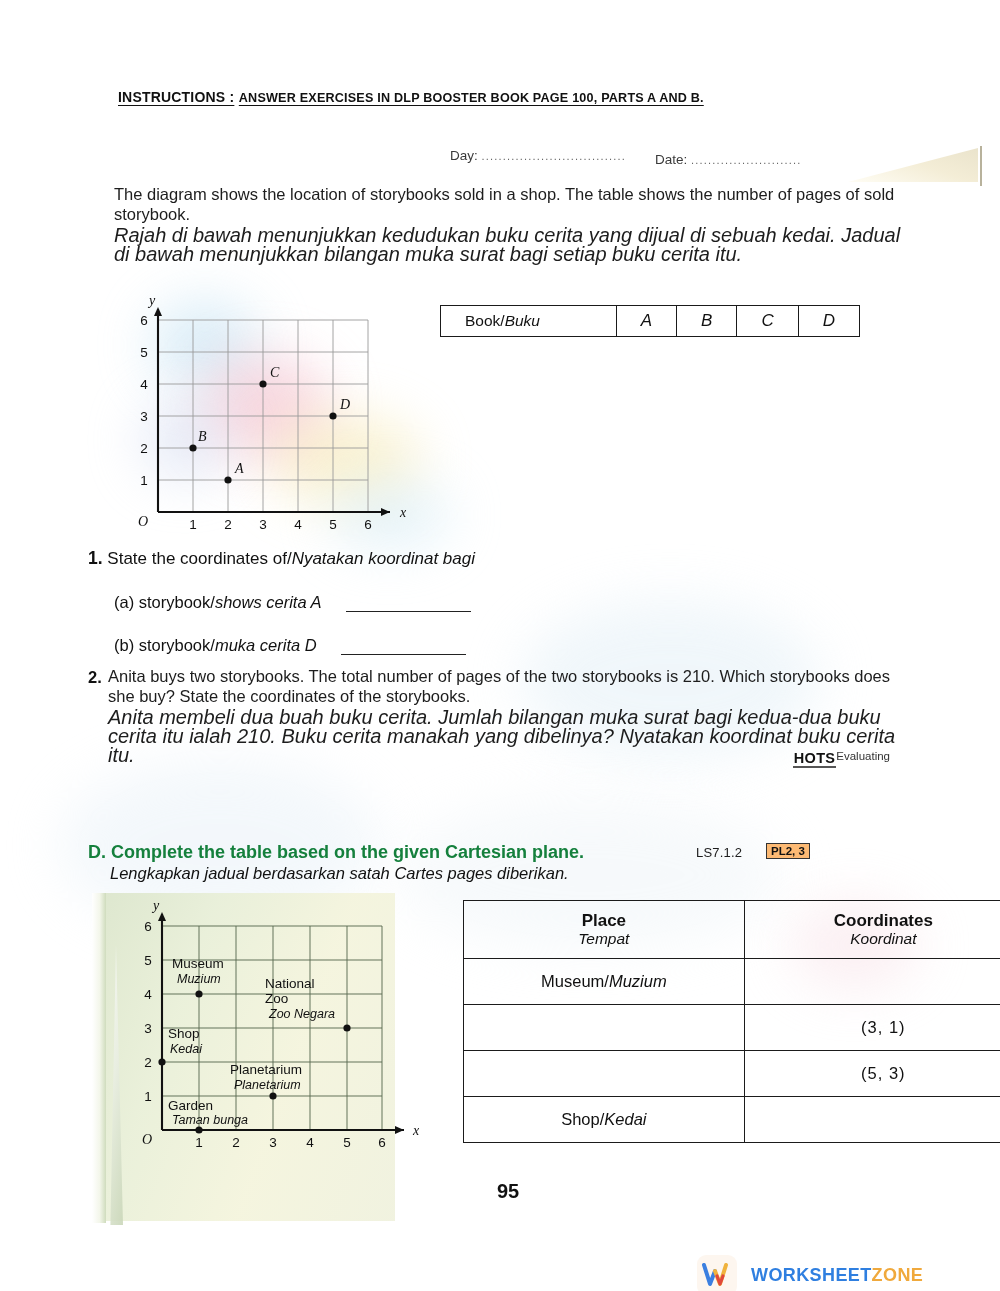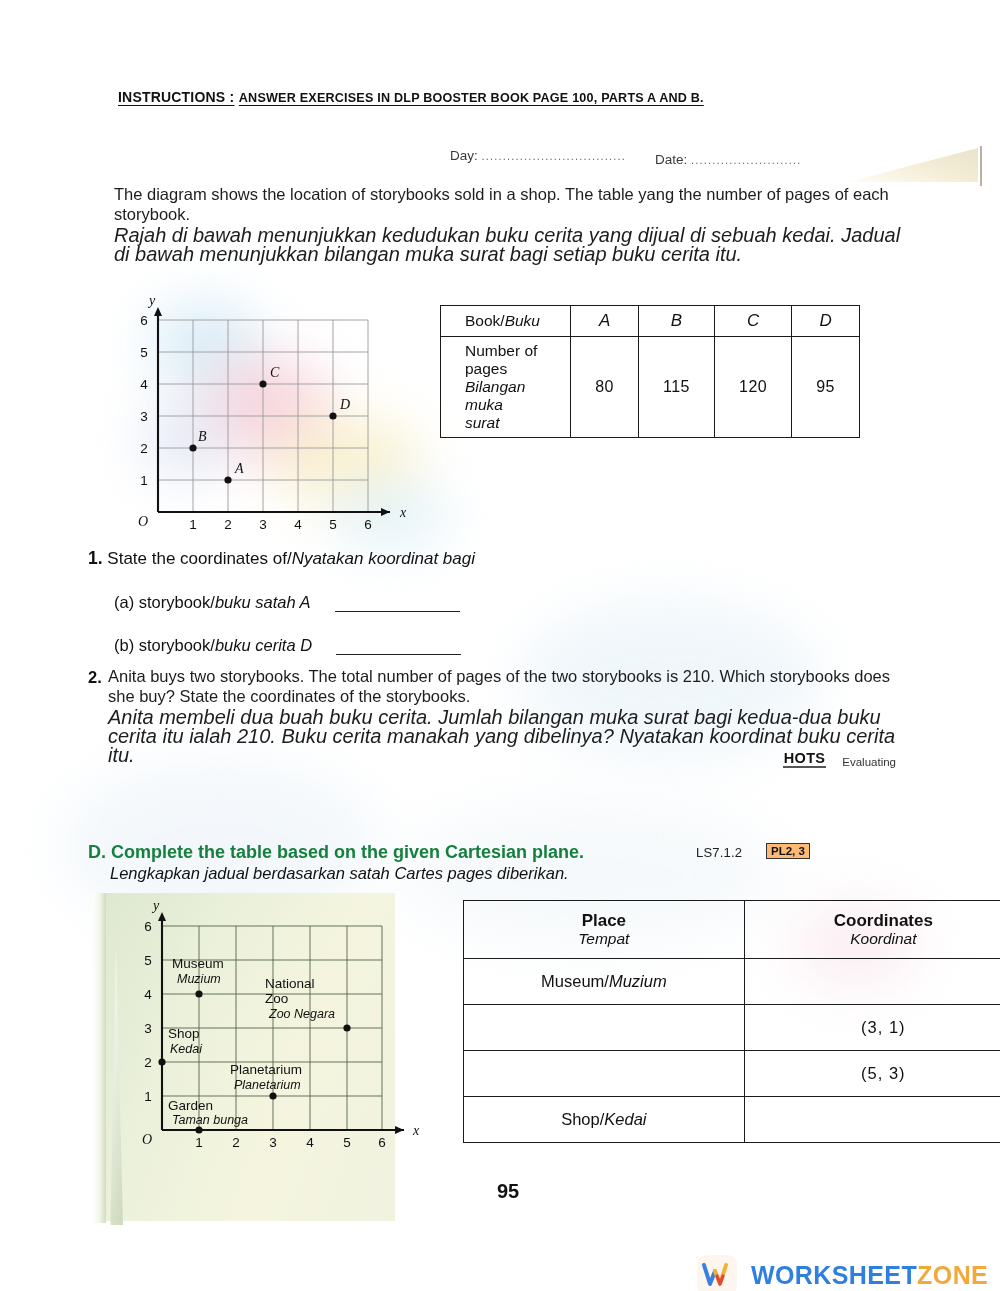"The diagram shows the location" div.p-en { text: yang the number of pages of each -> shows the number of pages of sold }
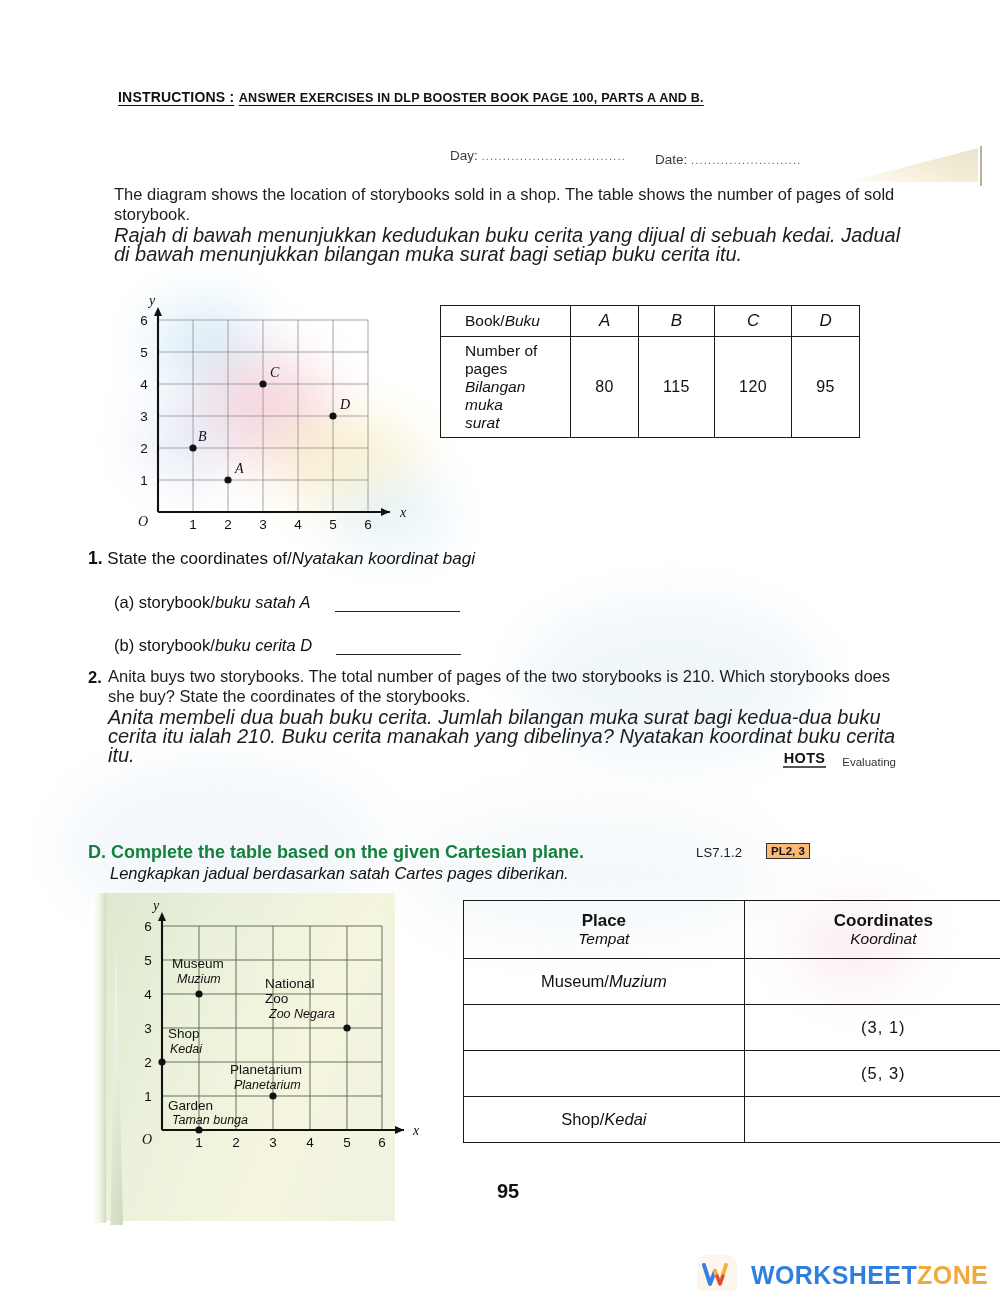"Number of pages" tr { html: <tr> <td> <div>Number of pages</div> <div>Bilangan muka</div> <div>surat</div> </td> <td>80</td> <td>115</td> <td>120</td> <td>95</td> </tr> -> none }
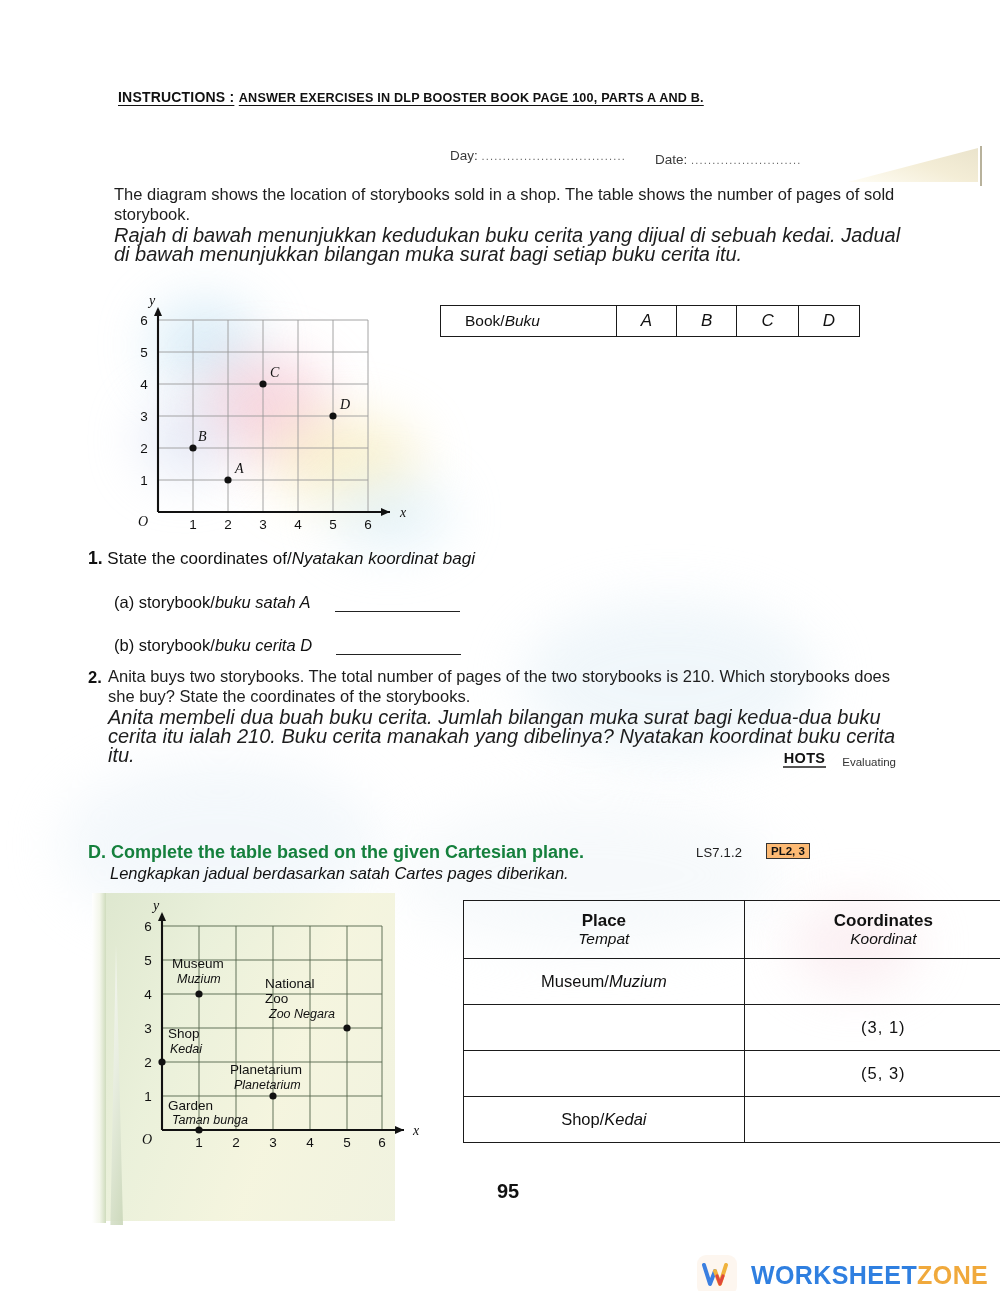"buku satah A" span.my { text: buku satah -> shows cerita }
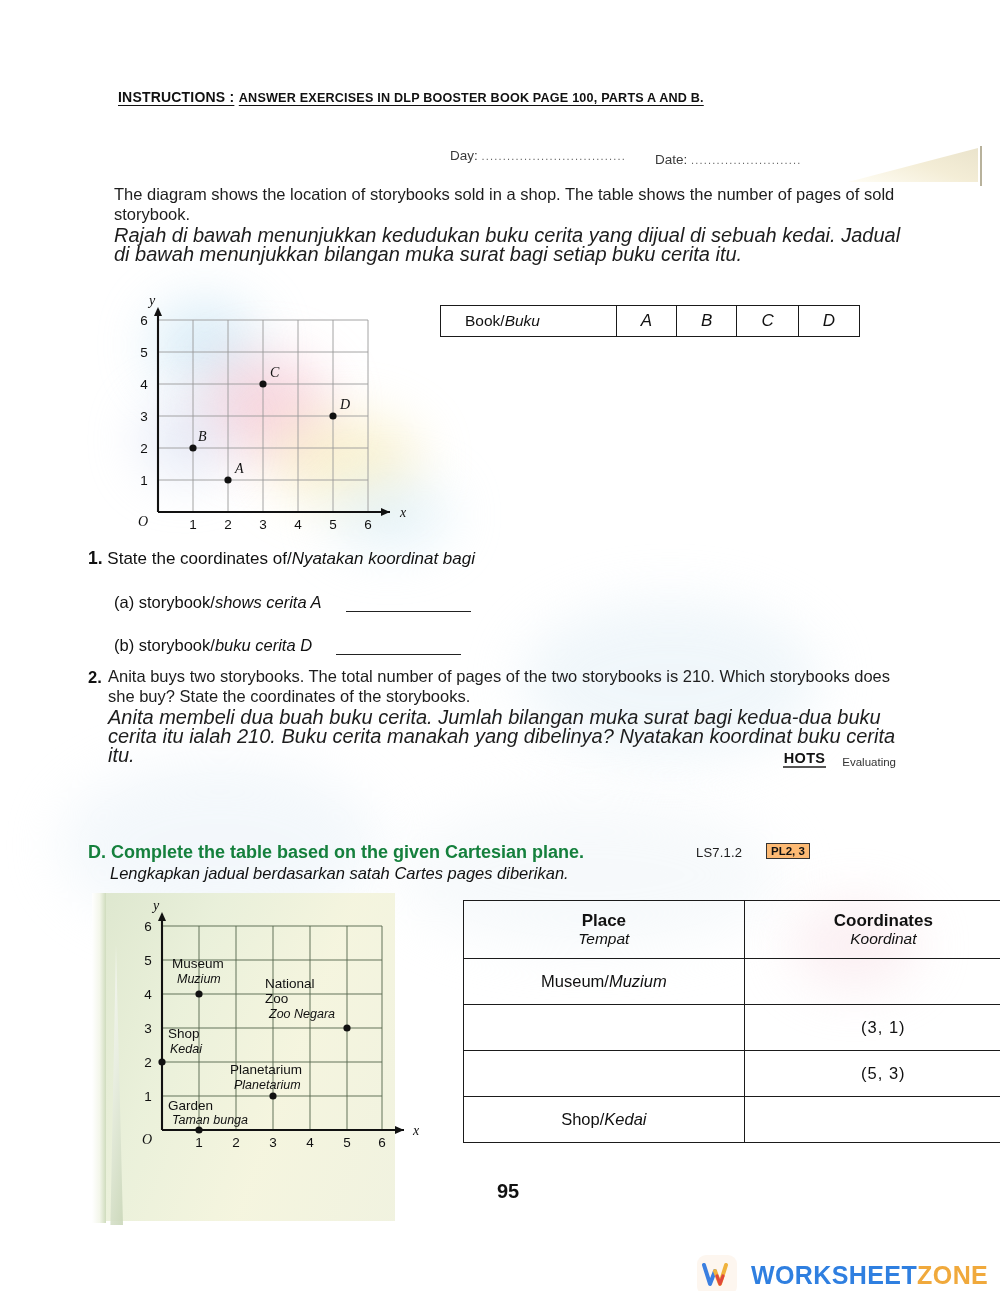"buku cerita D" span.my { text: buku -> muka }
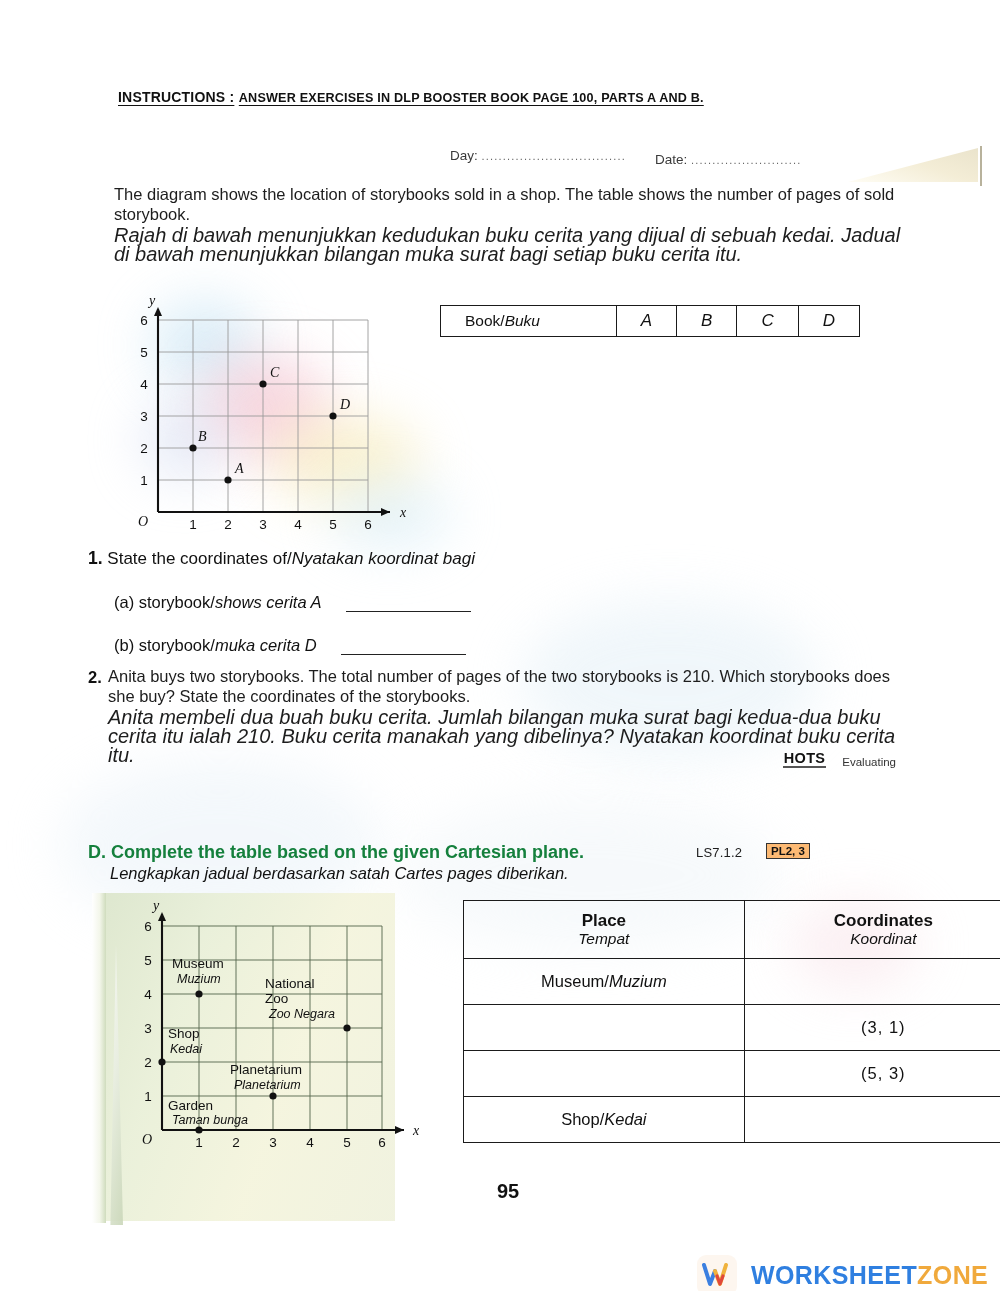"HOTS" #hots { align-items: flex-end -> flex-start; gap: 16px -> 0; right: 22px -> 28px }
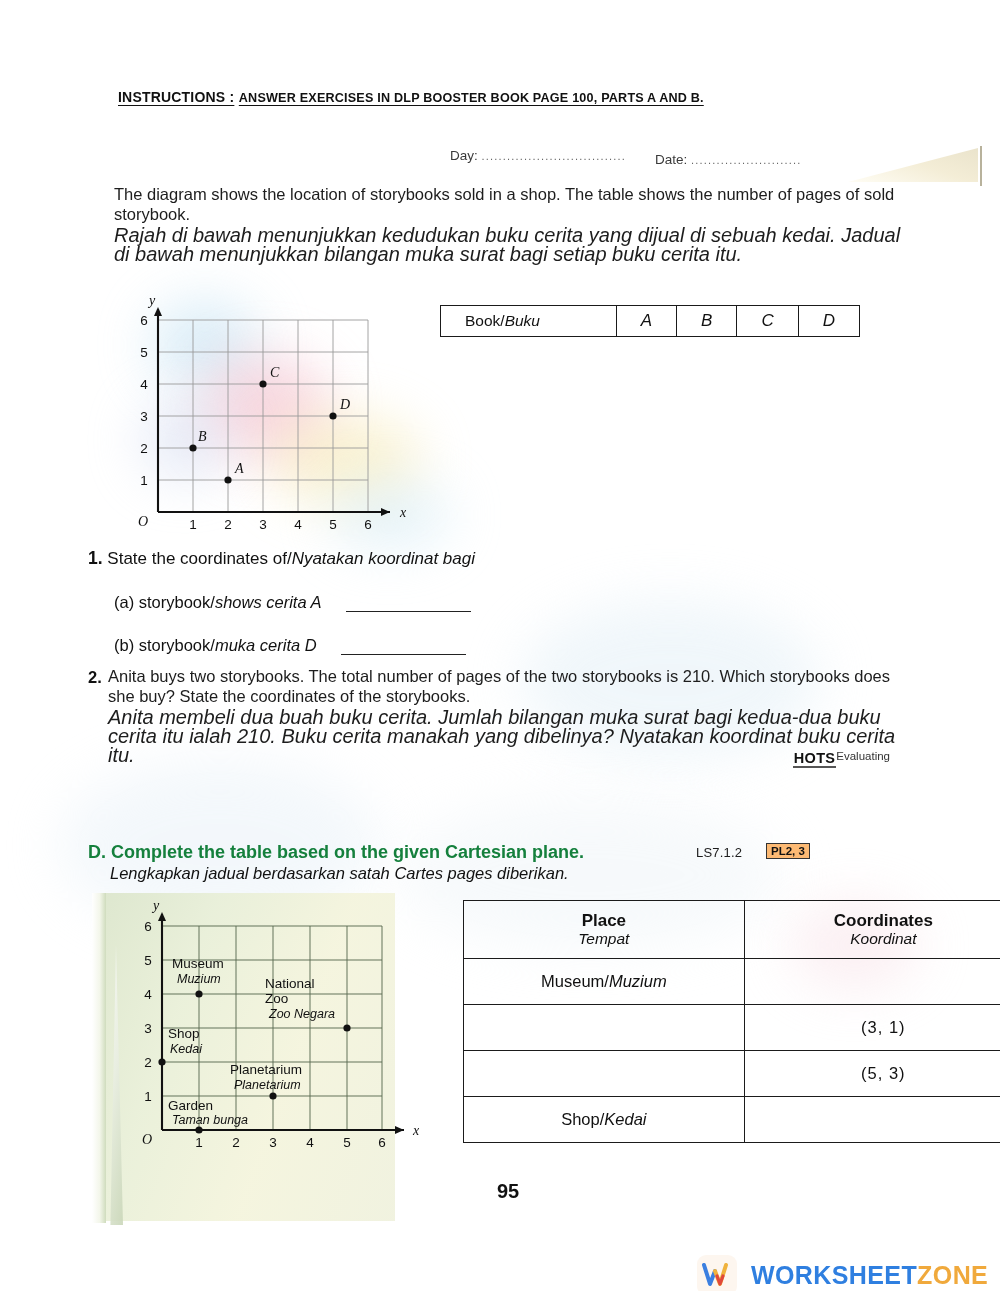"WORKSHEETZONE" #wm-text { font-size: 25px -> 18px }
